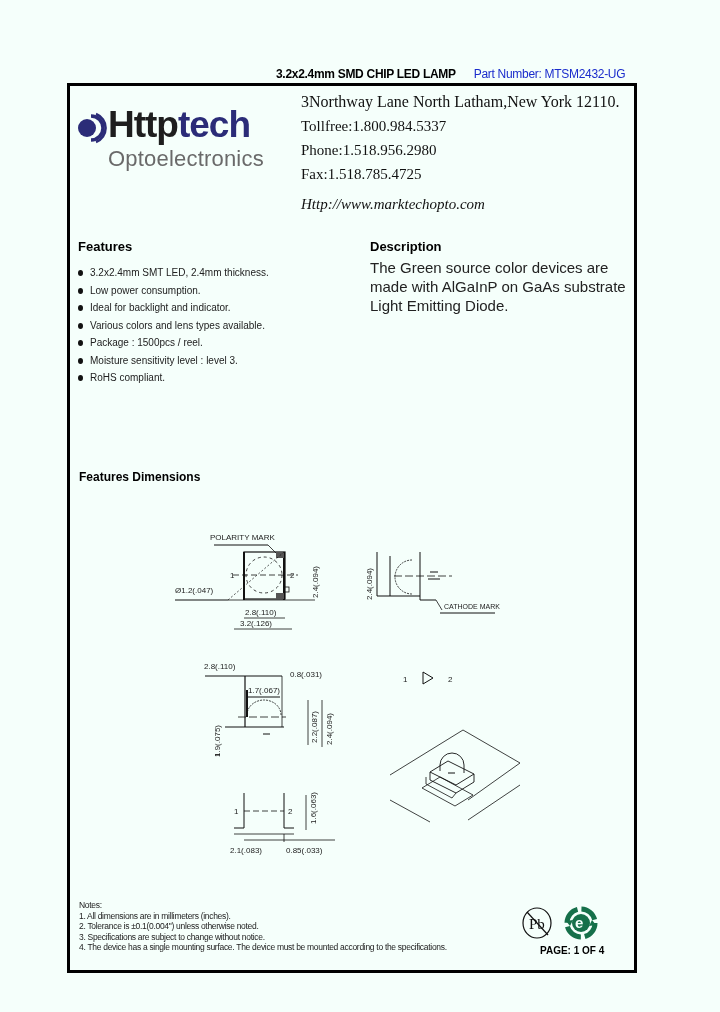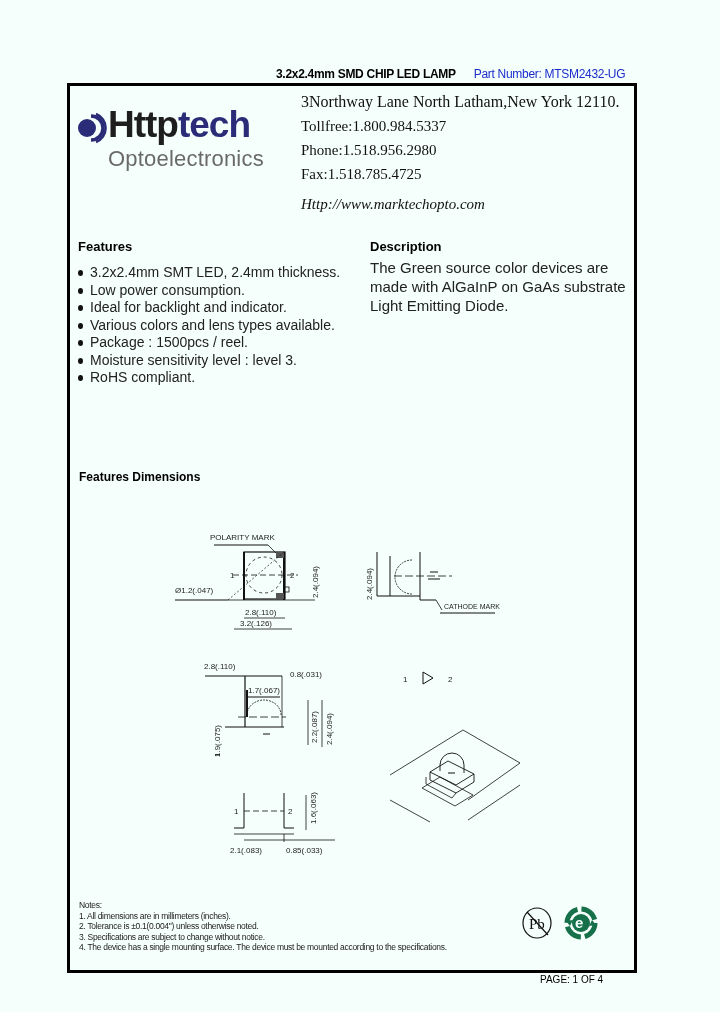"3.2x2.4mm SMT LED, 2.4mm thickness." .features li { font-size: 14px -> 10px }
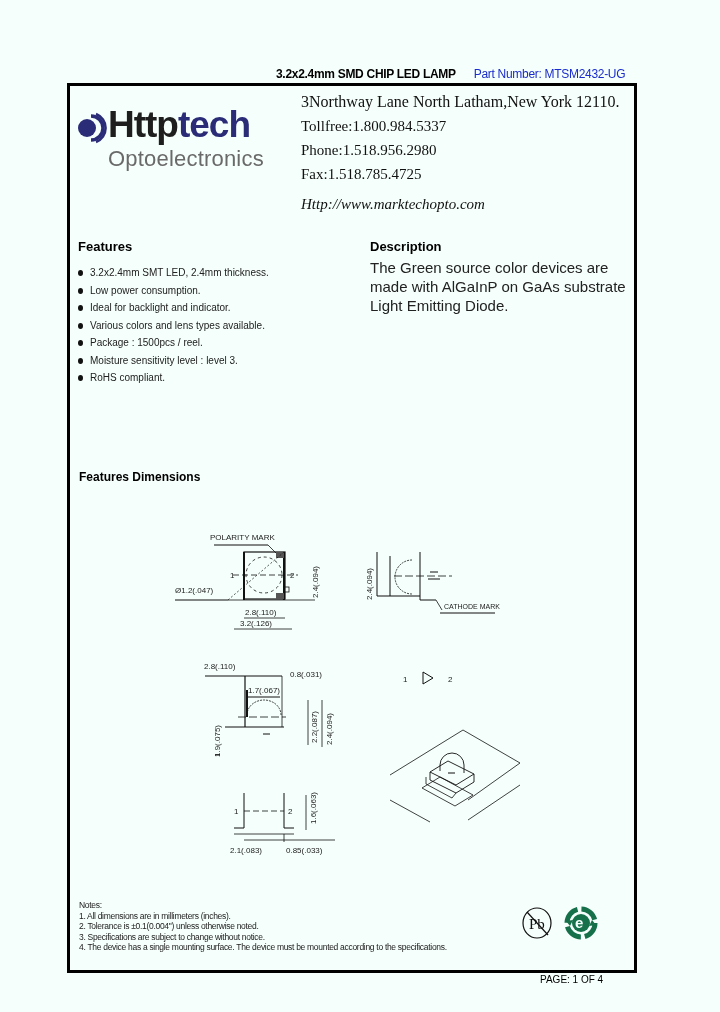"PAGE: 1 OF 4" .page-num { font-weight: normal -> bold; top: 974px -> 945px }
